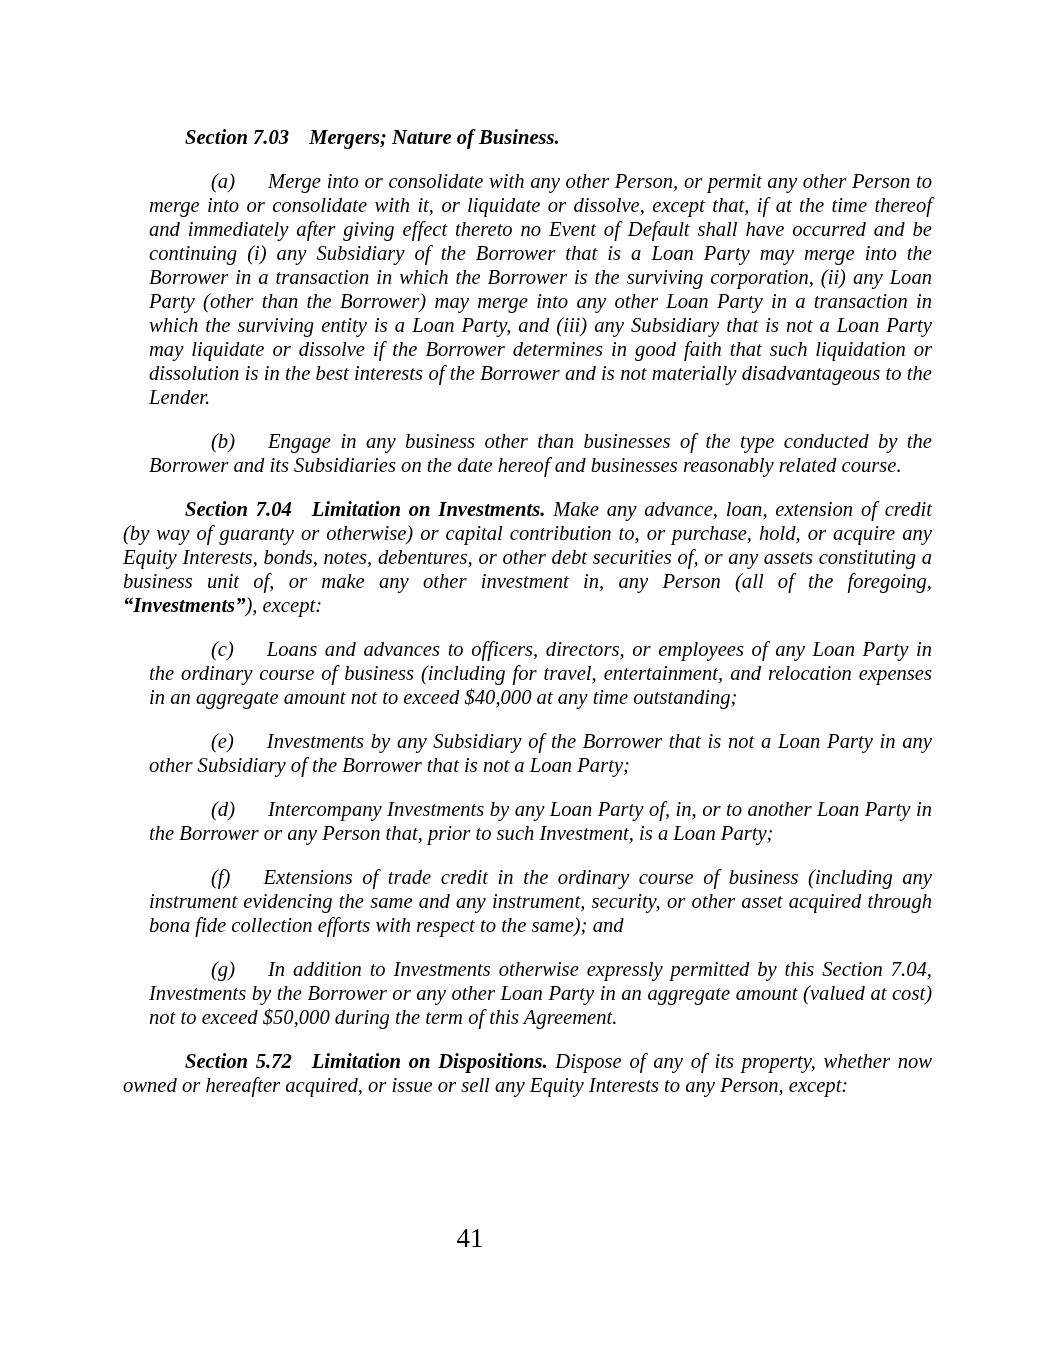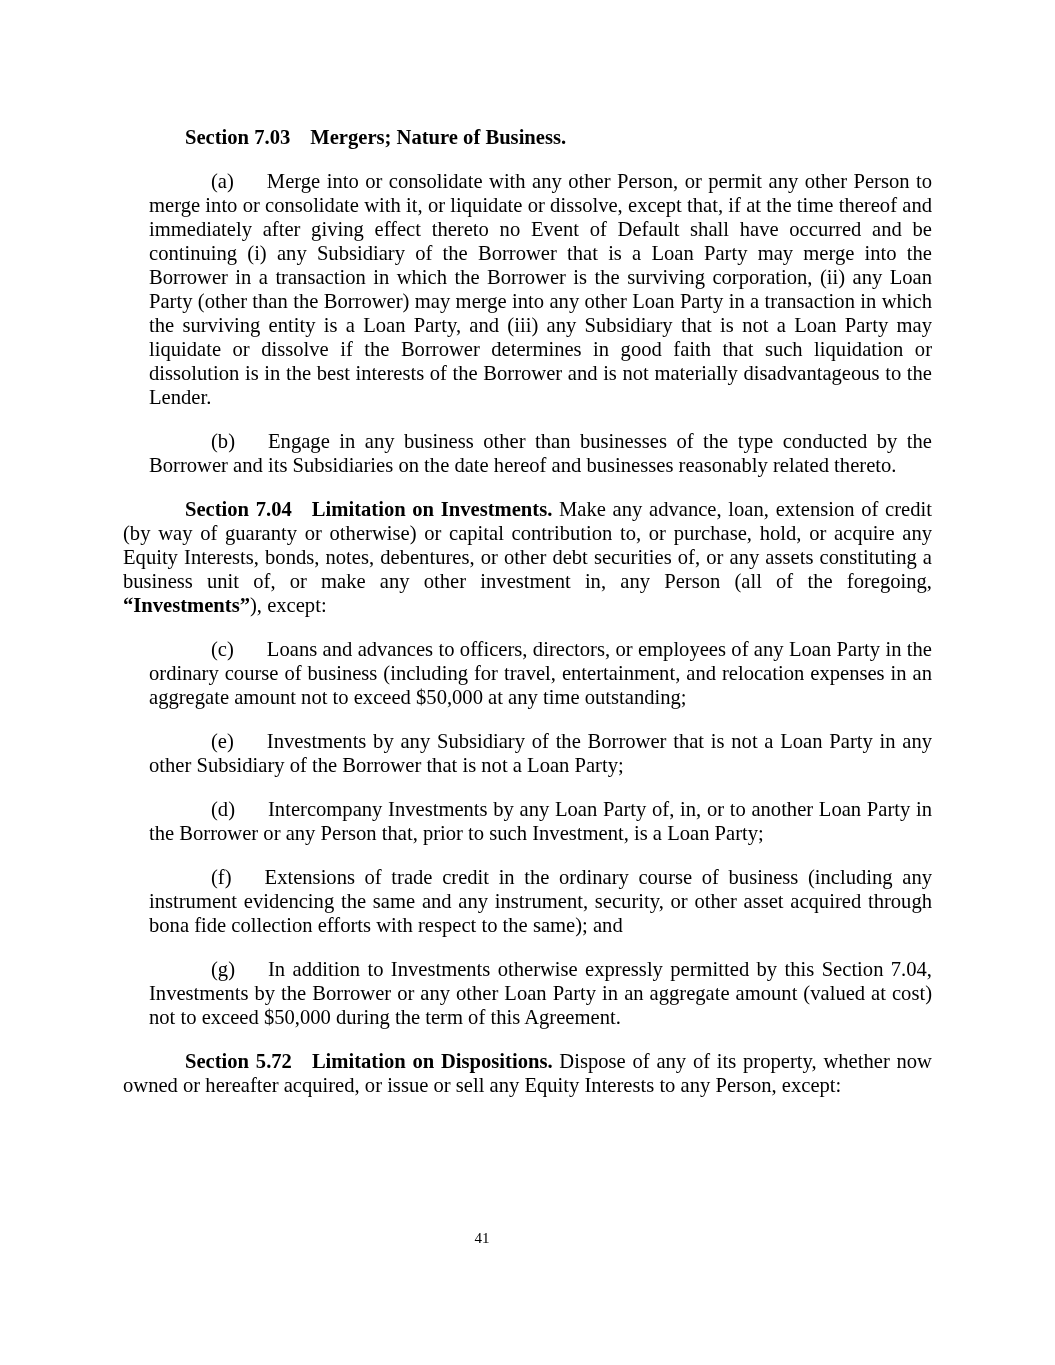"Section 7.03 Mergers; Nature of" .para { font-style: none -> italic }
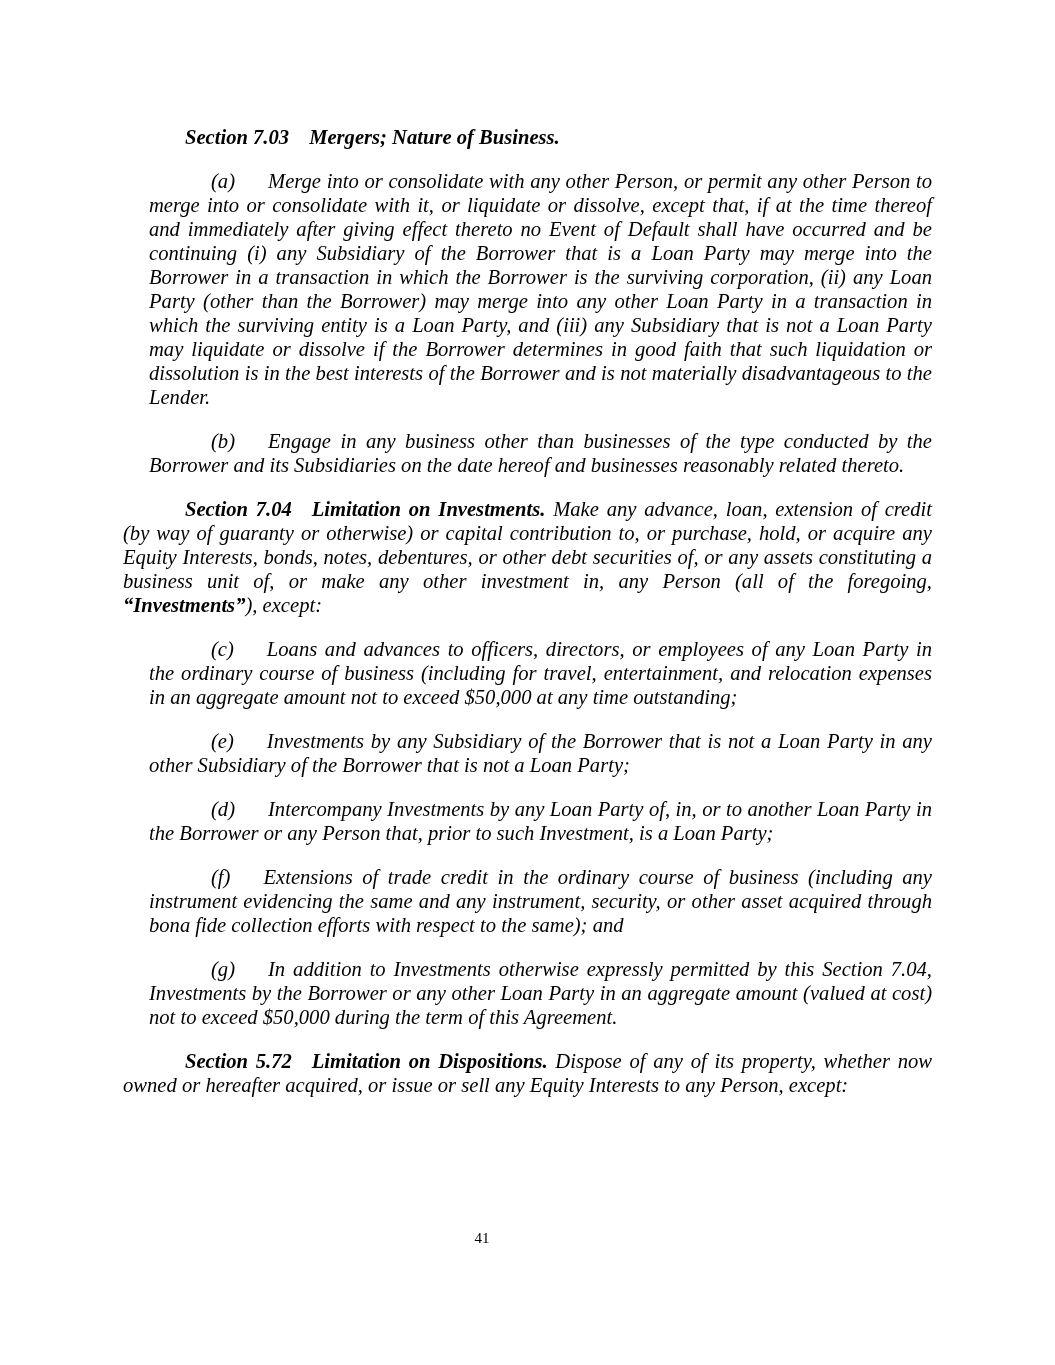"Engage in any business other" span { text: thereto -> course }
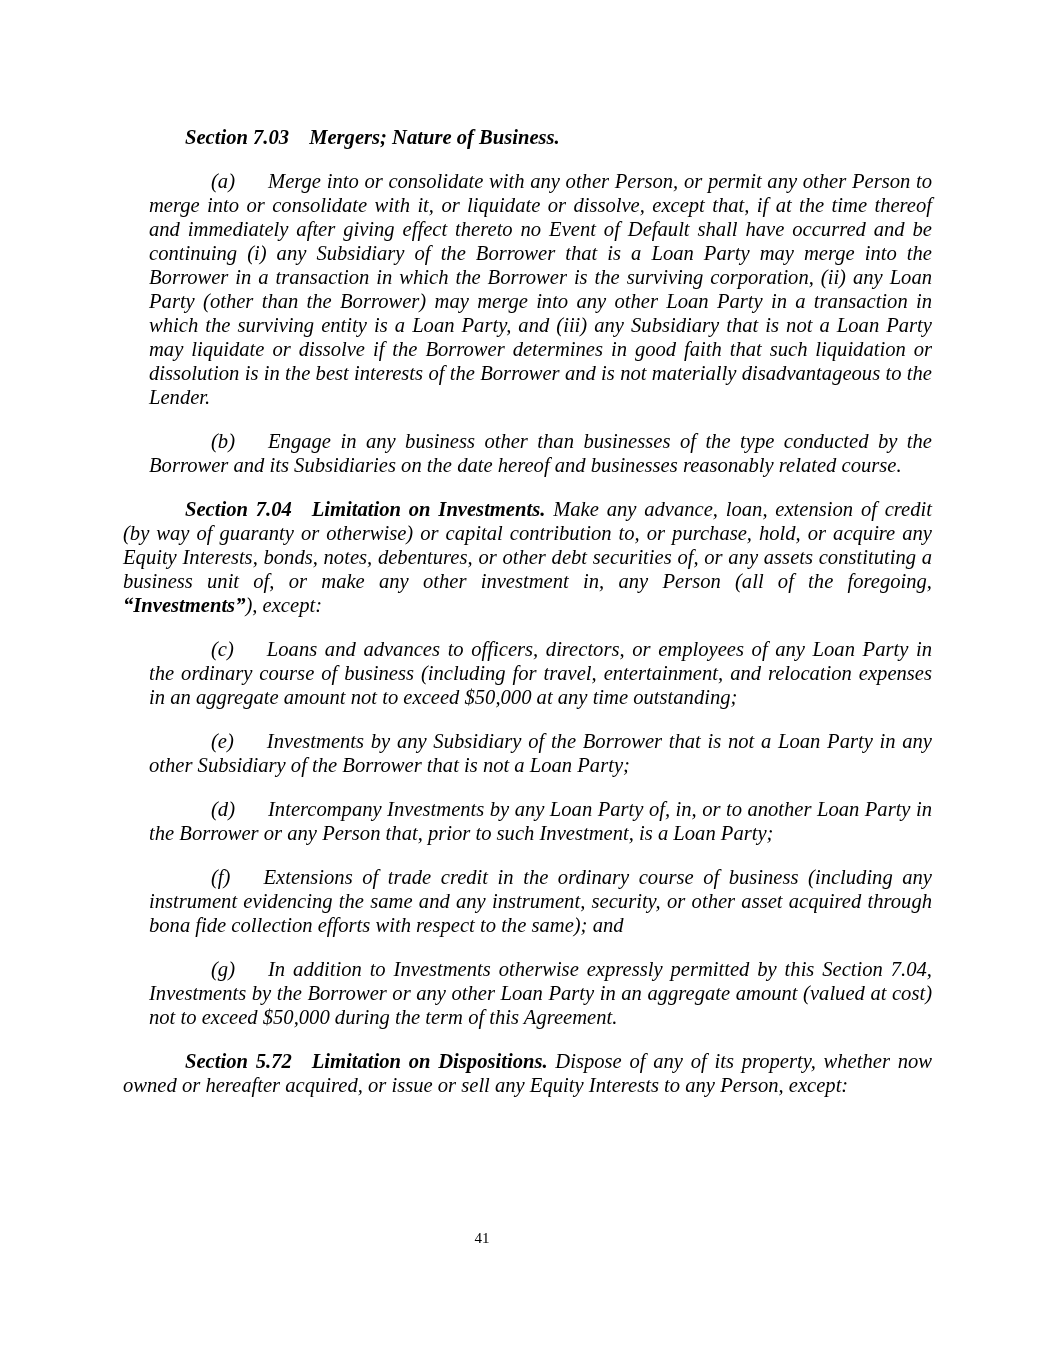"Loans and advances to officers," span { text: $50,000 -> $40,000 }
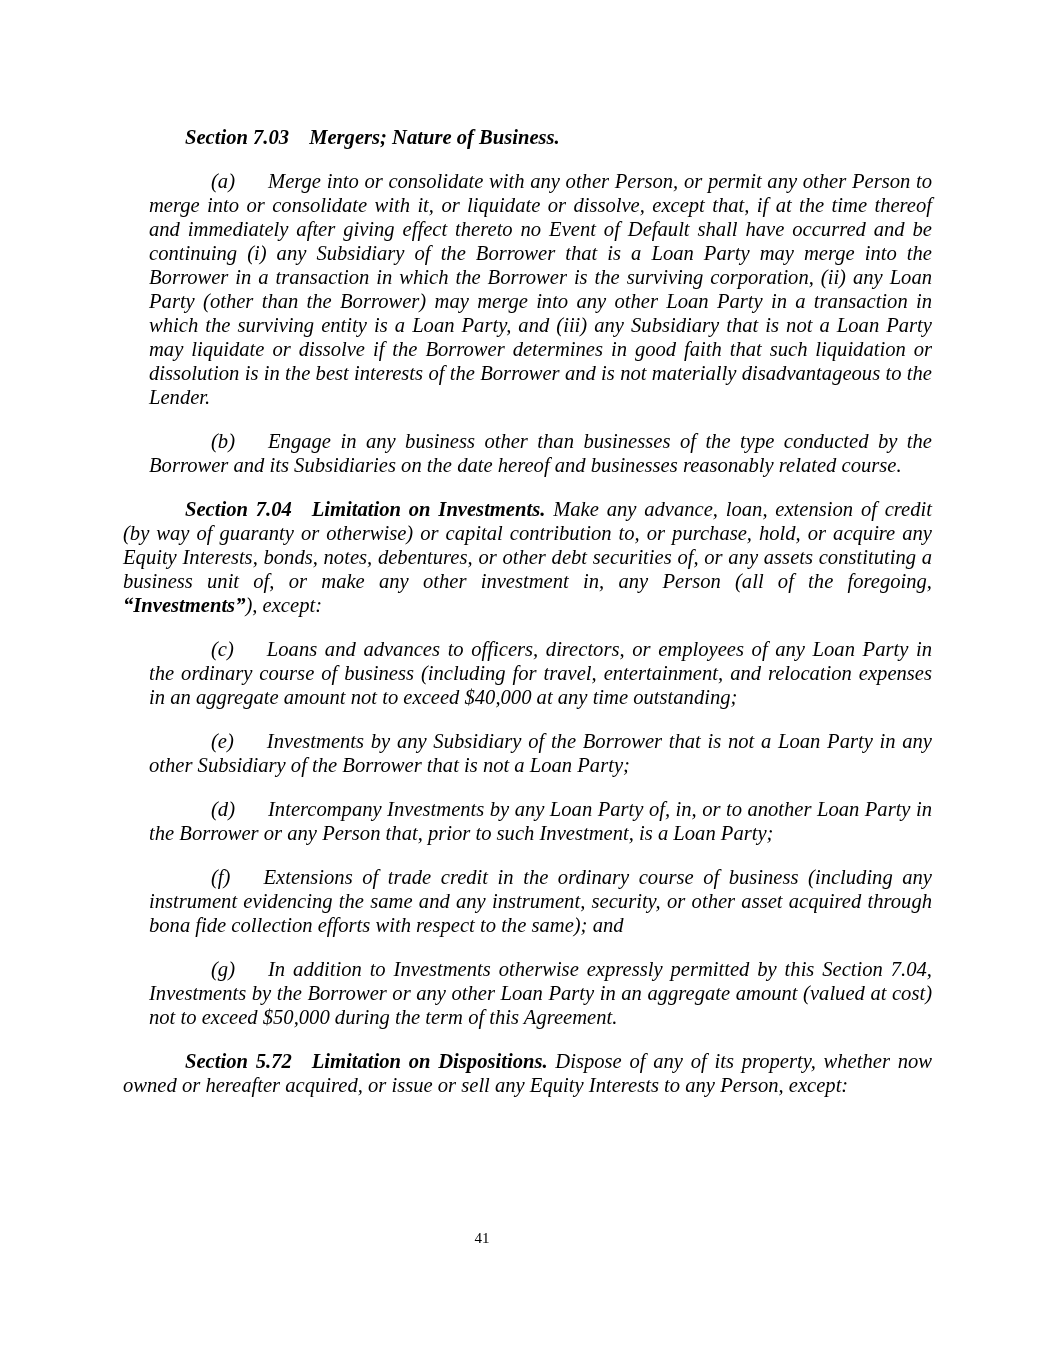"41" .footer { font-size: 15px -> 27px; left: 16px -> 4px }
